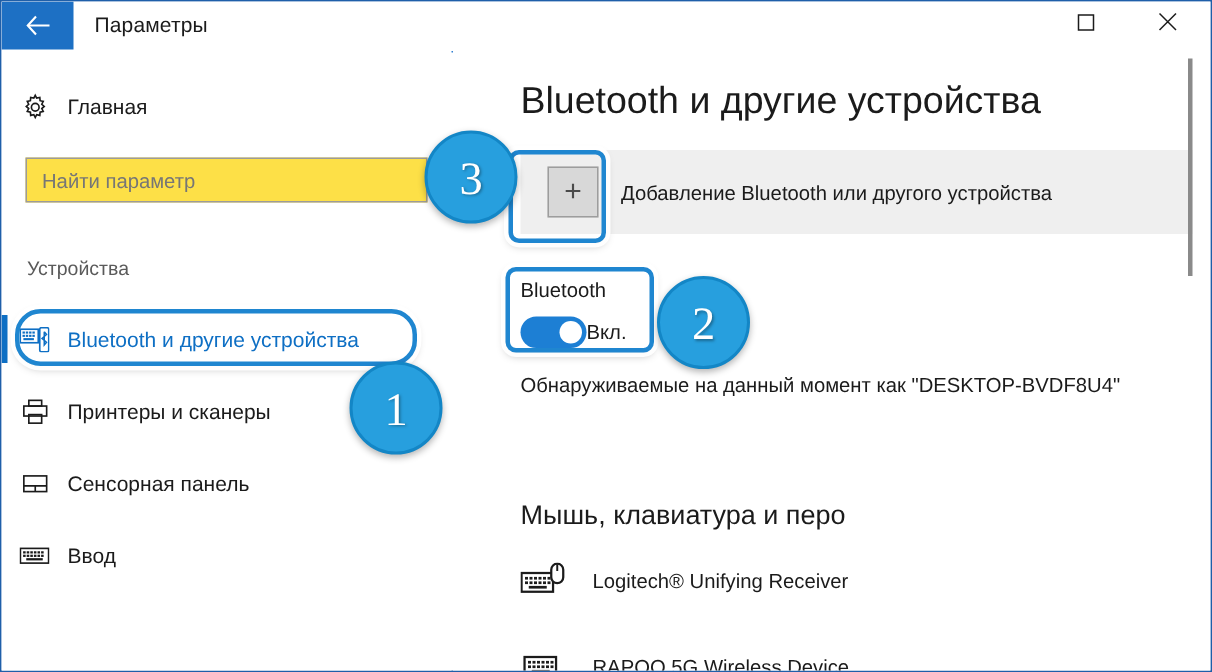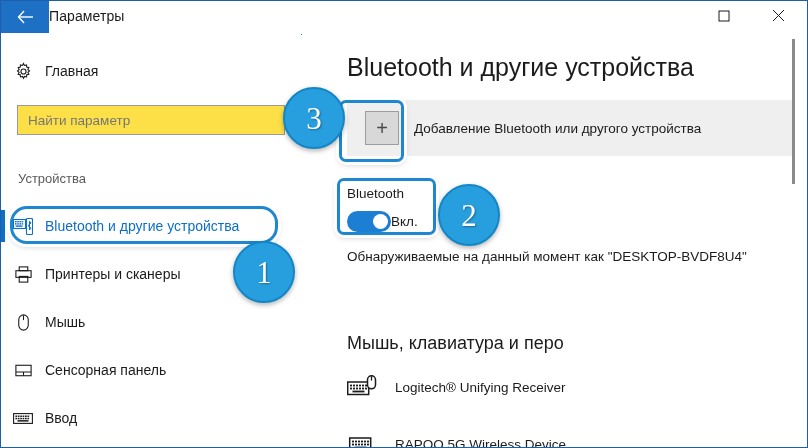"Параметры" #app-title { left: 48px -> 62px }
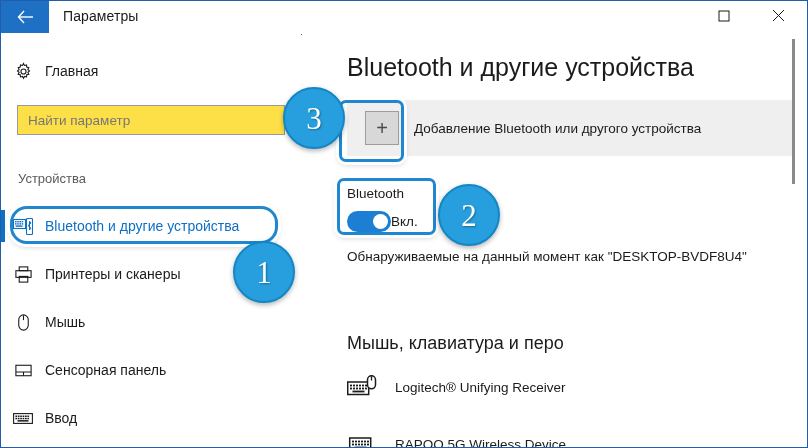"Мышь" div.nav-item { html: <div> <span> <svg> <g> <rect></rect> <path></path> </g> </svg> </span> <span>Мышь</span> </div> -> none }
